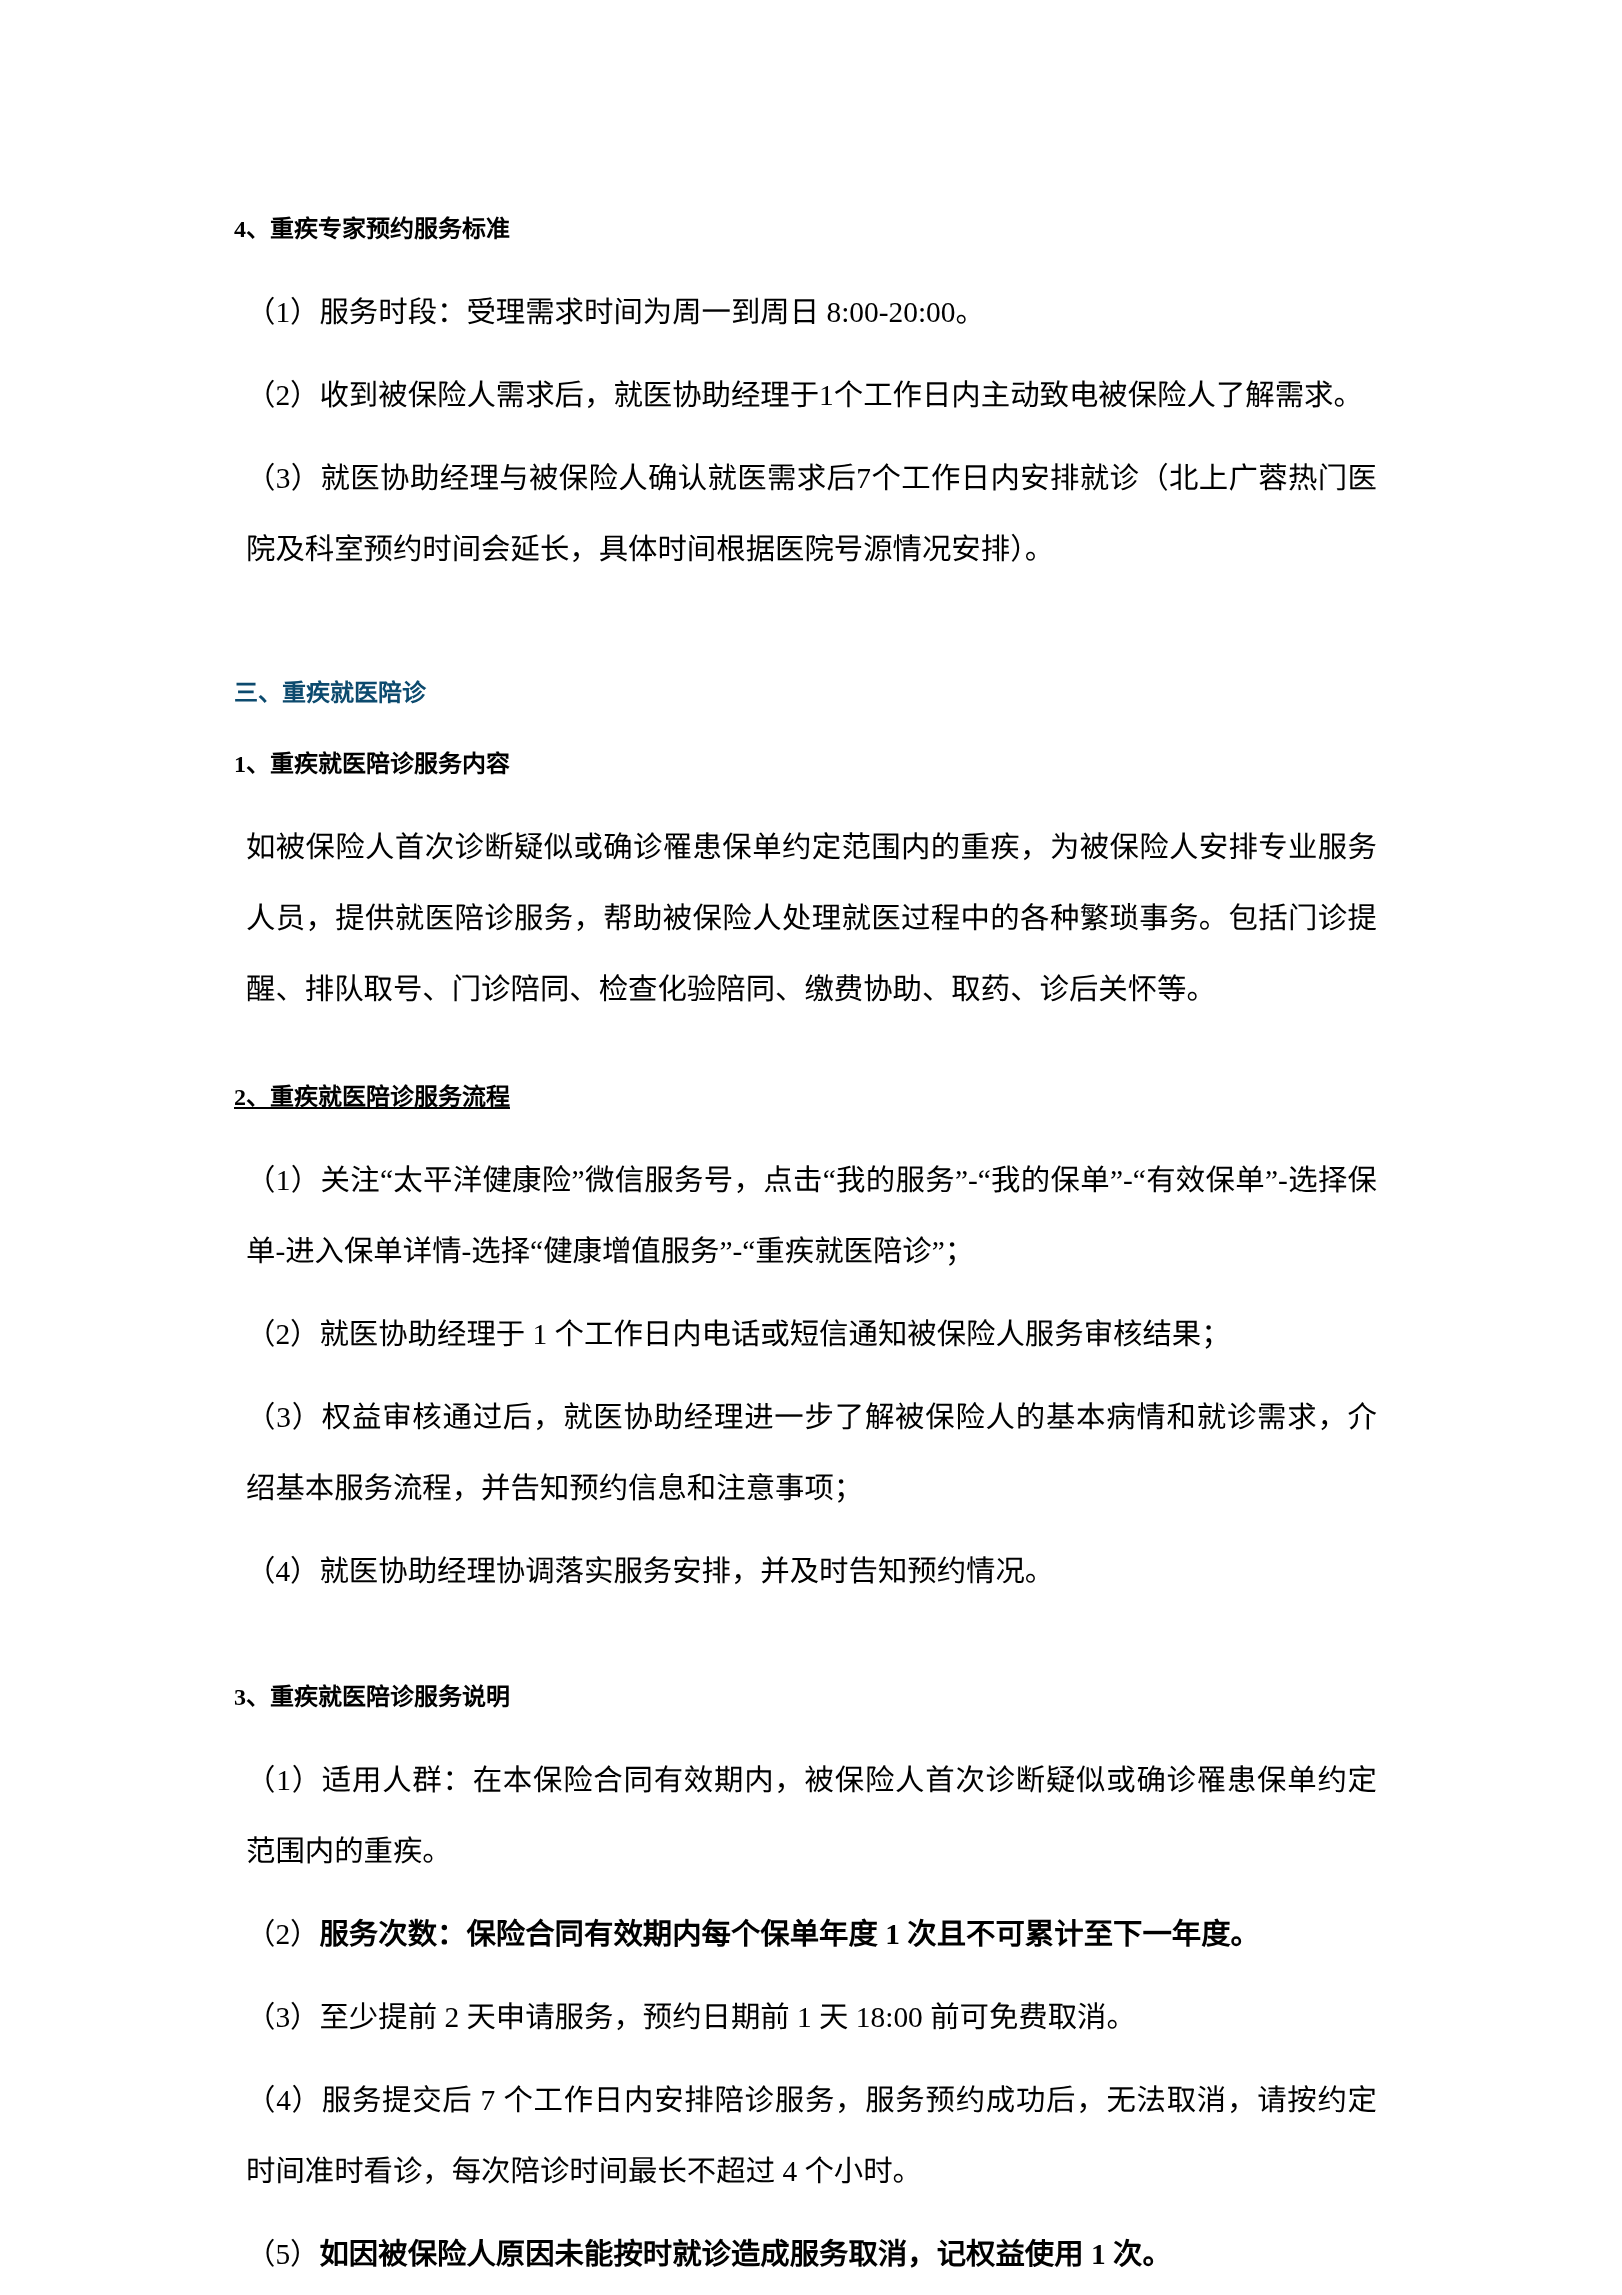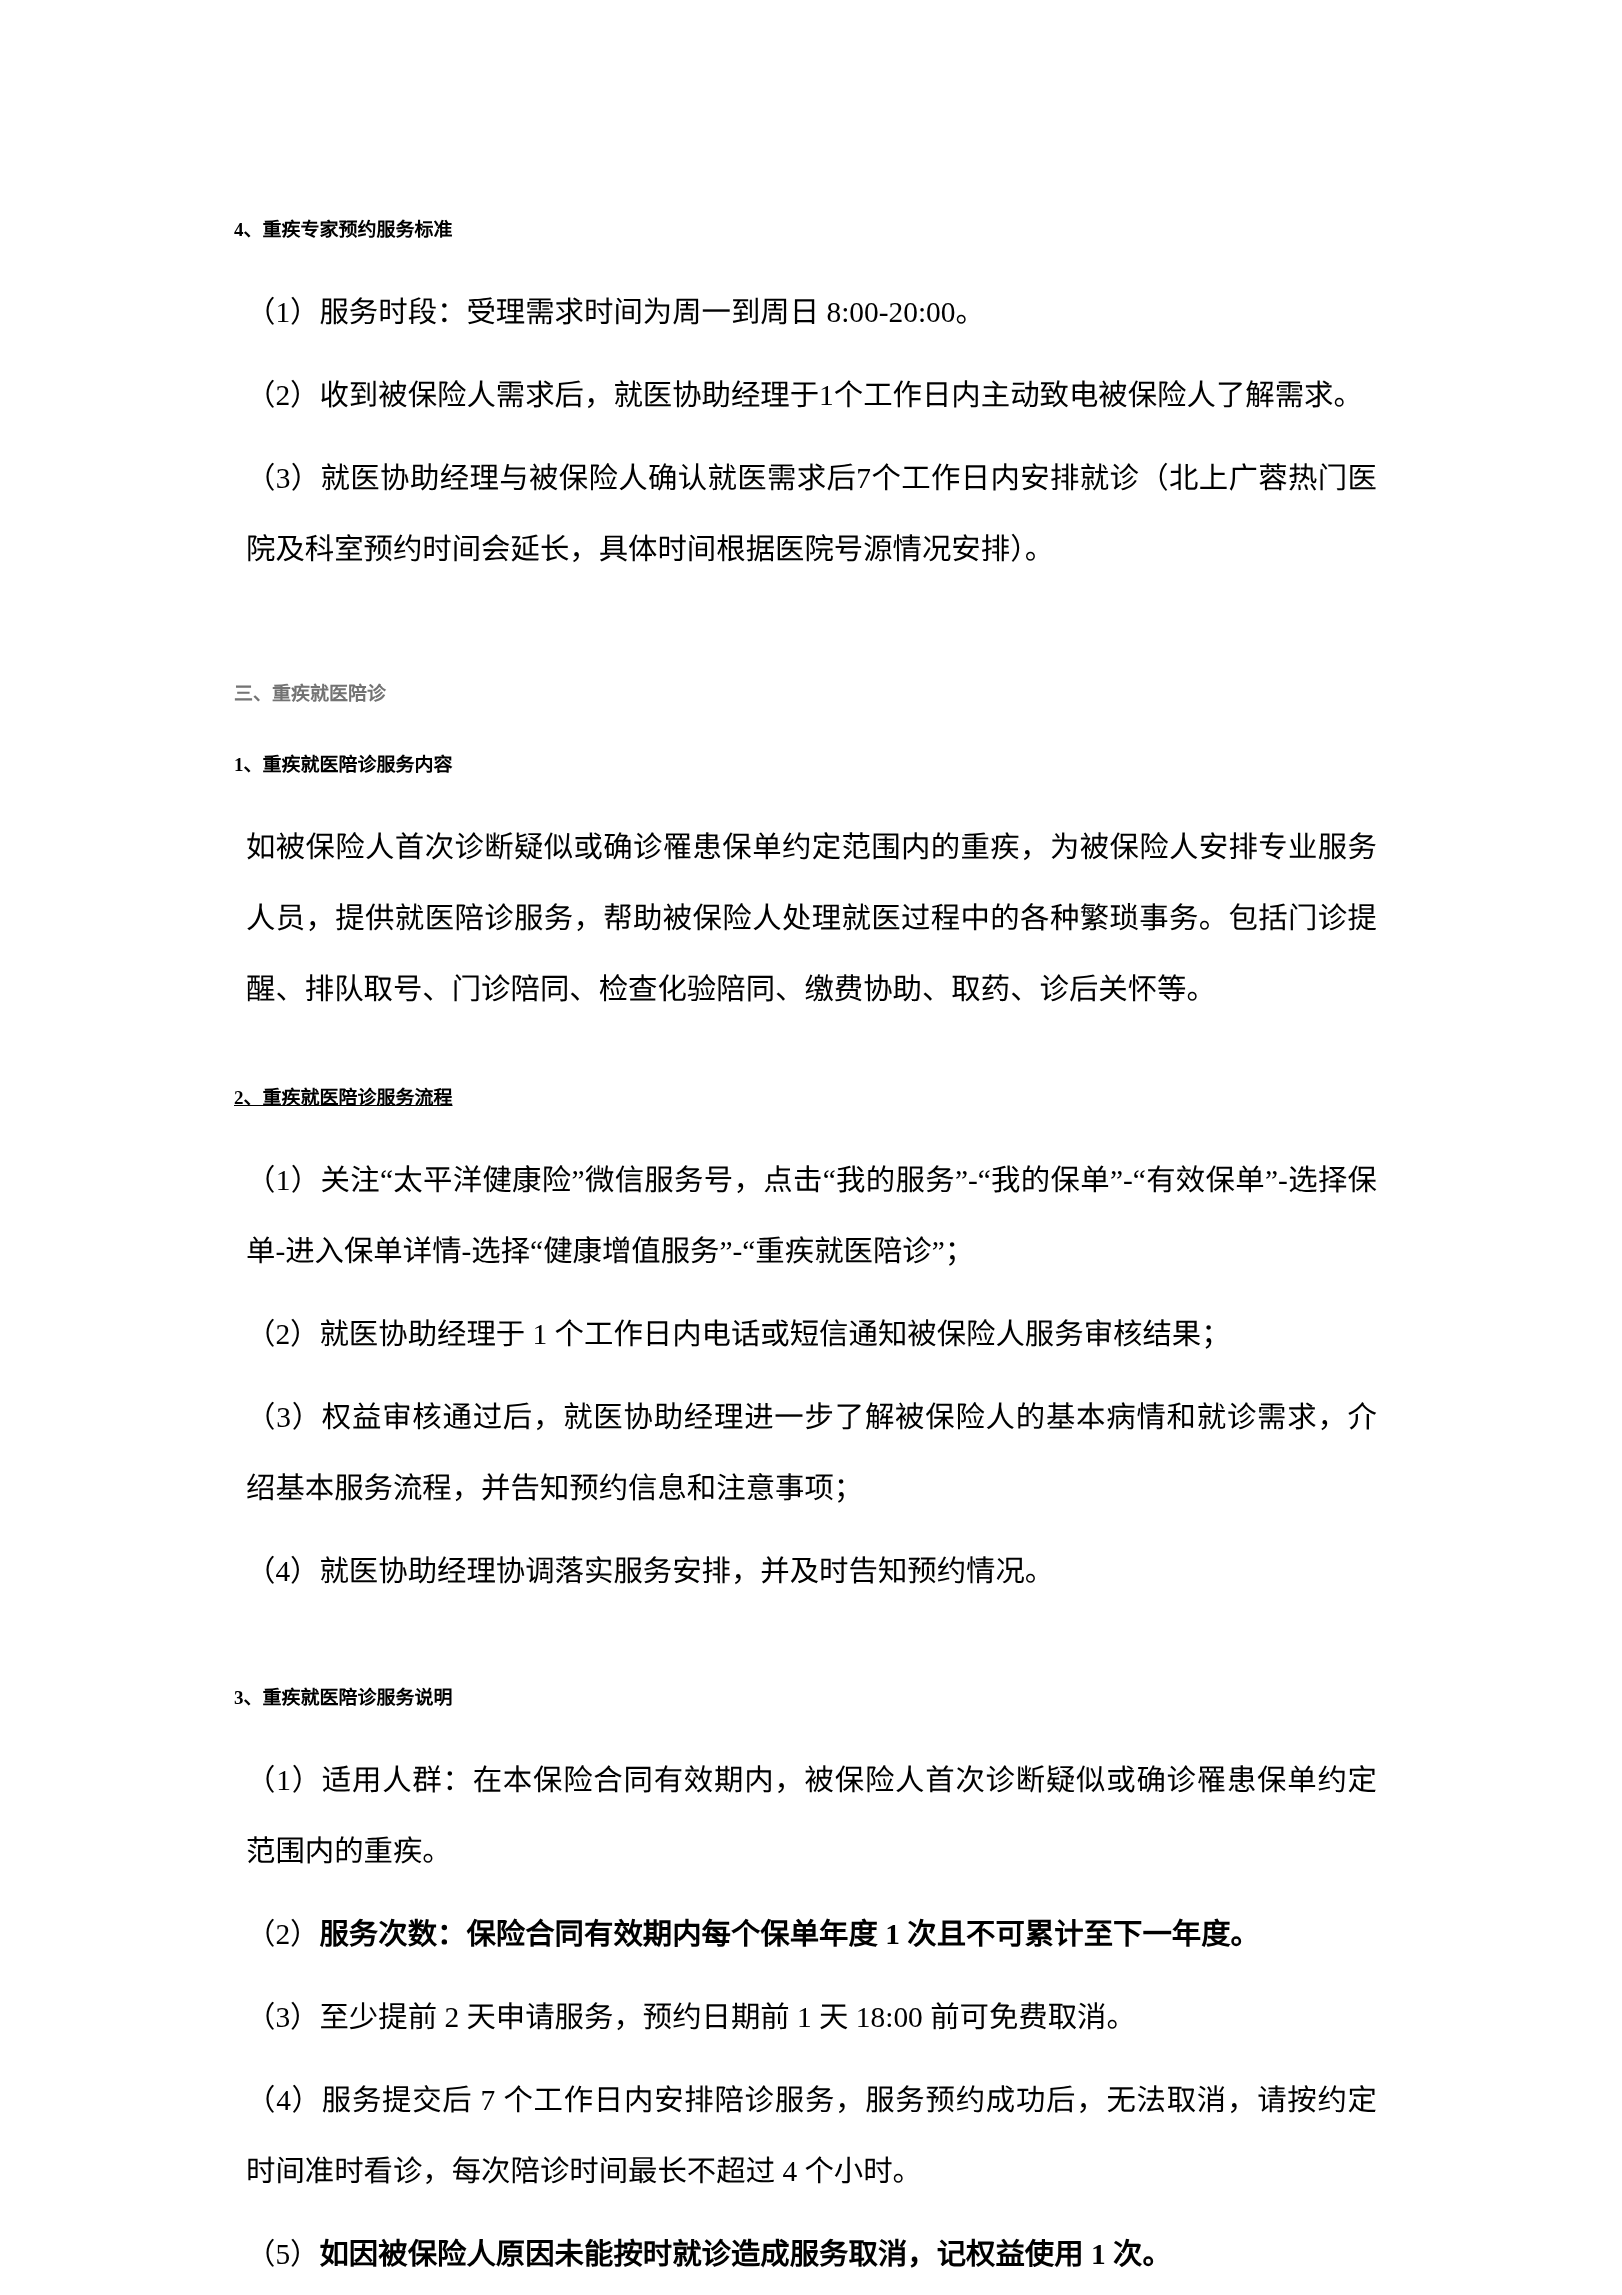"4、重疾专家预约服务标准" .heading { font-size: 19px -> 24px }
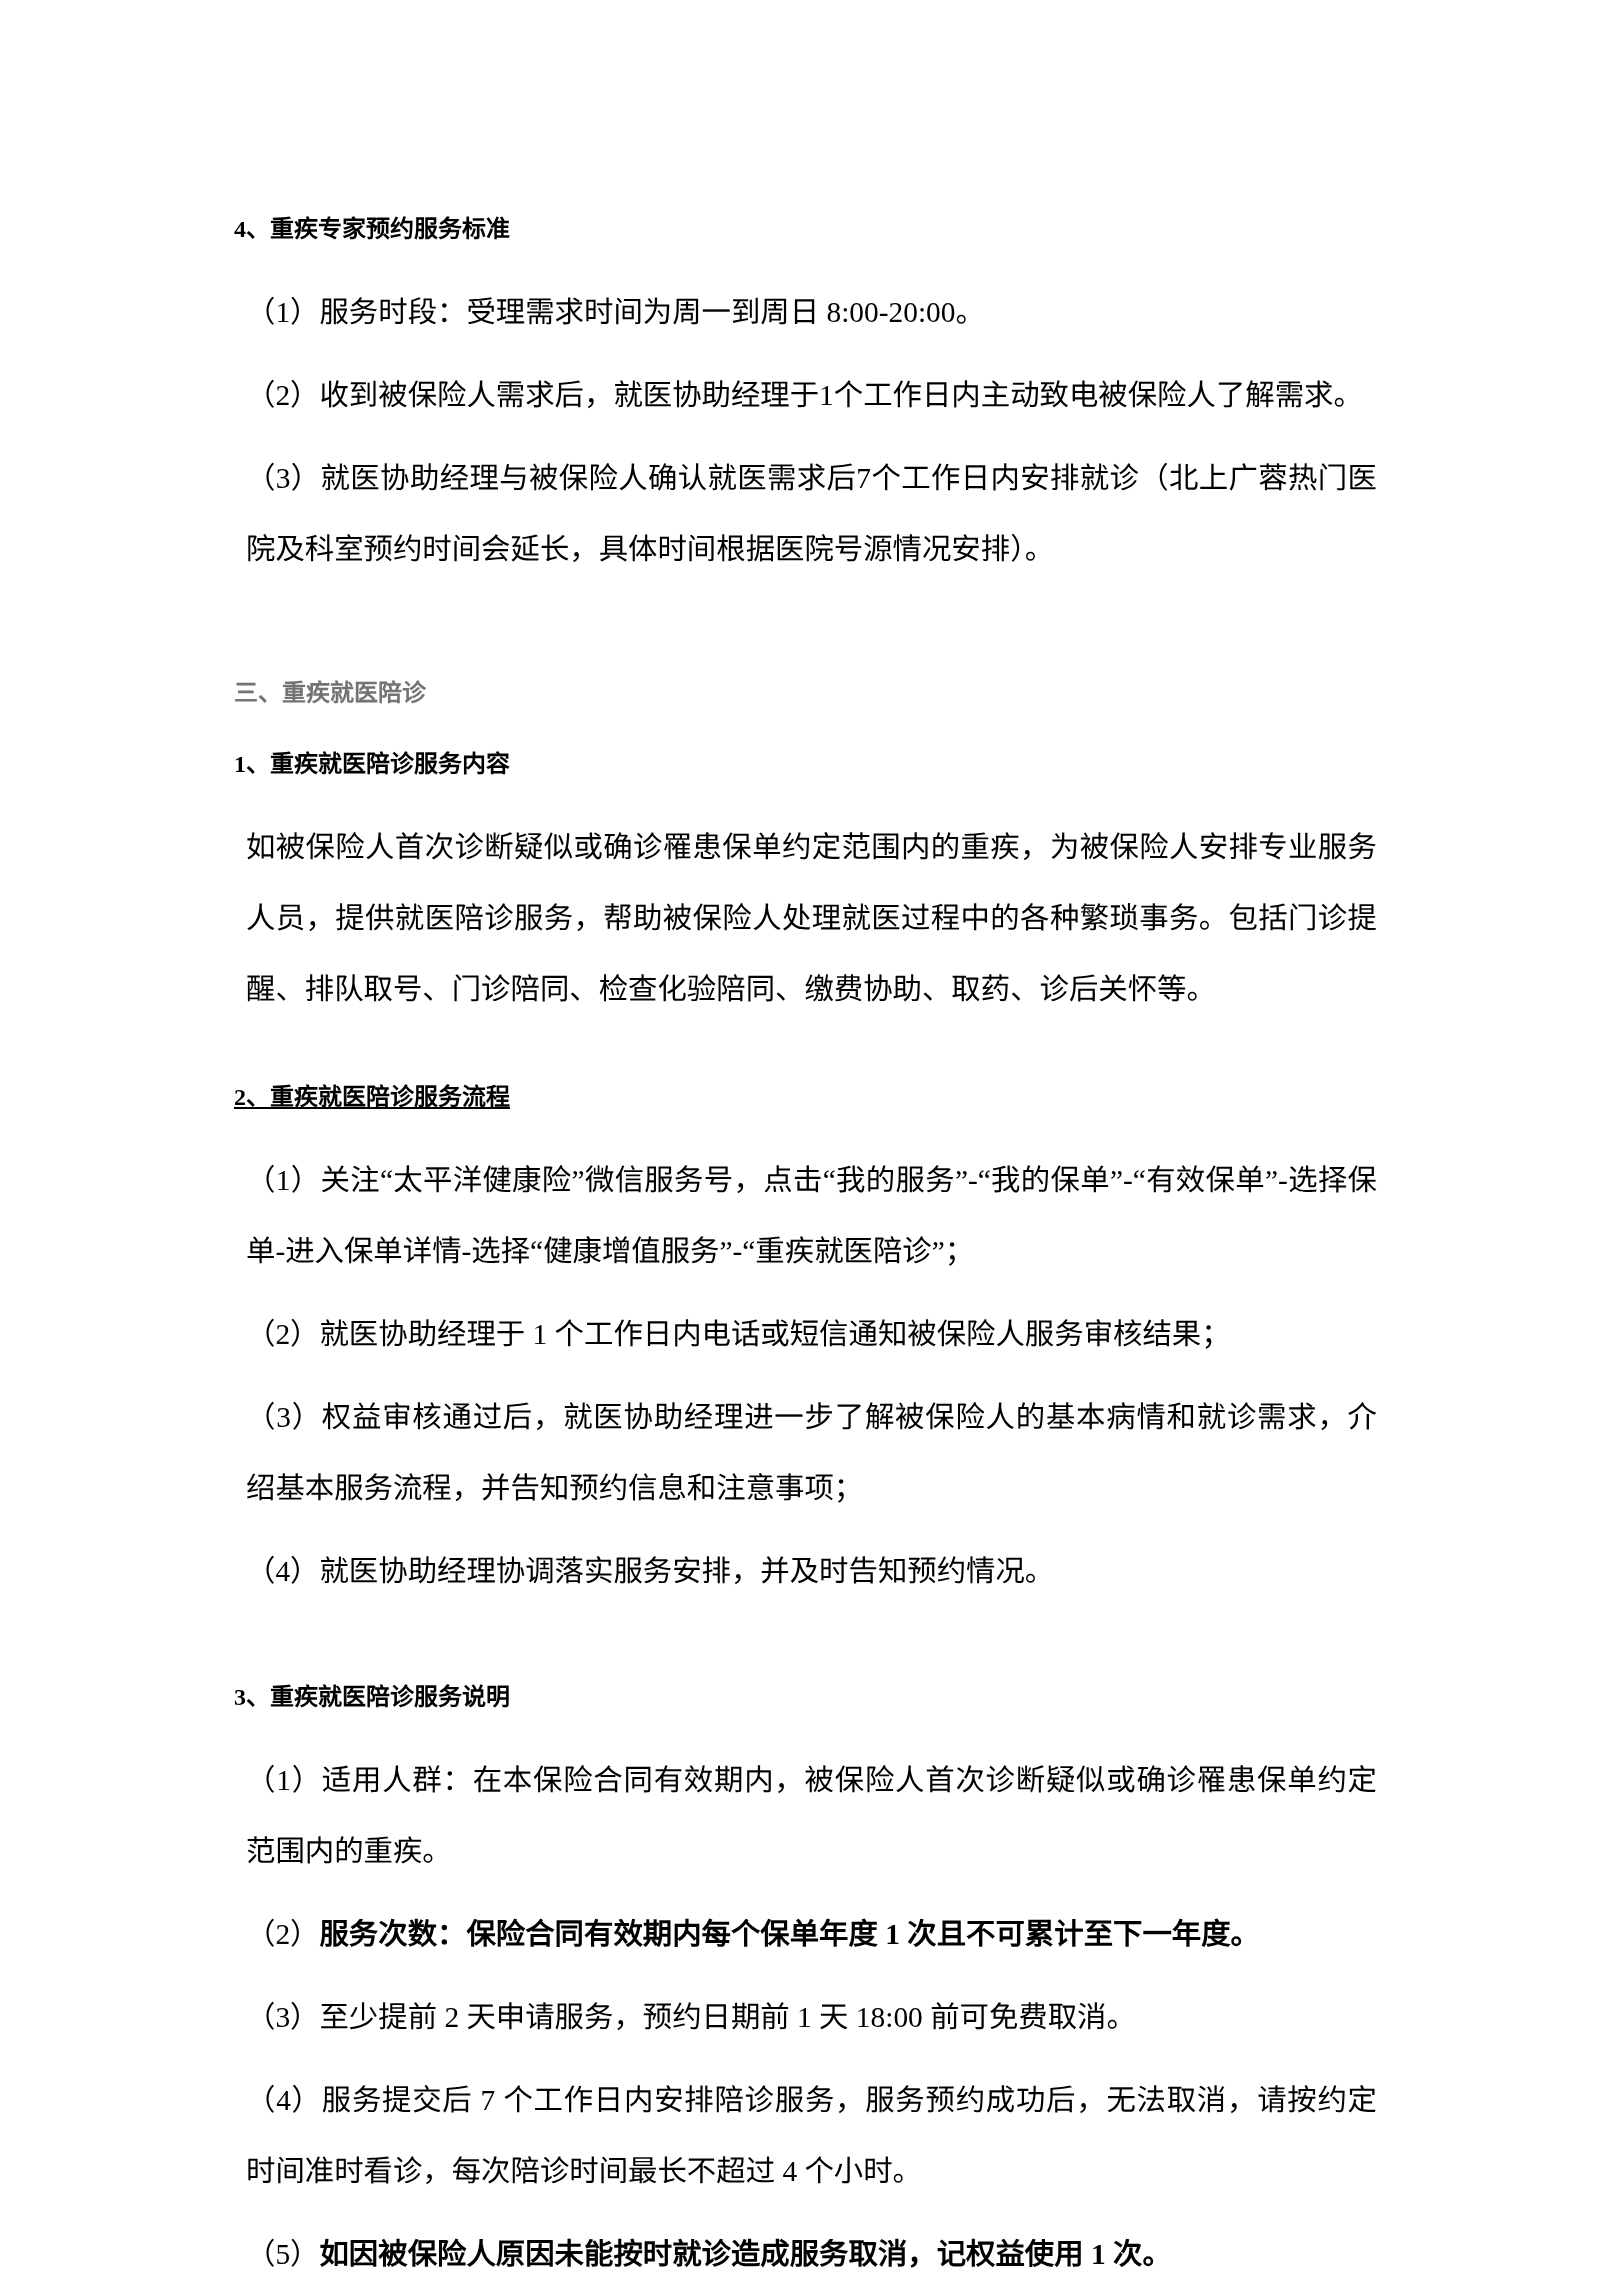"三、重疾就医陪诊" .heading-blue { color: #737373 -> #0c4a6e }
